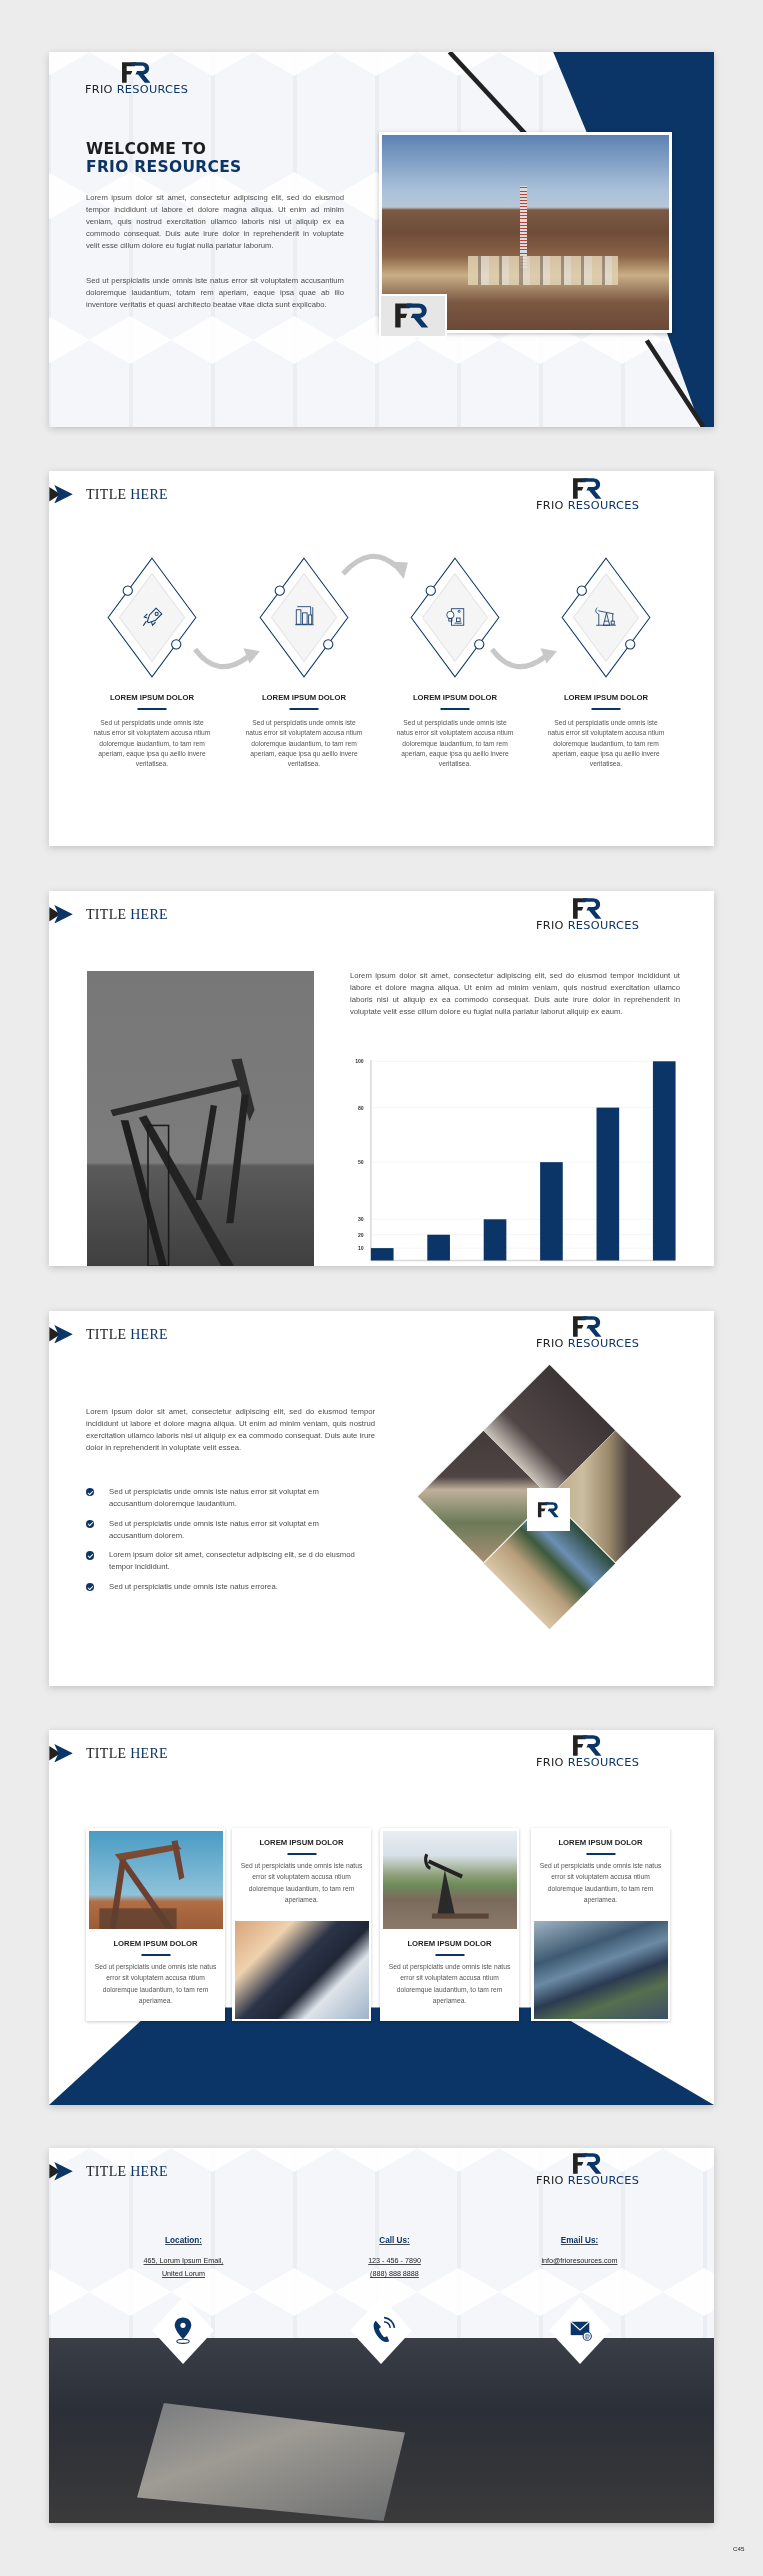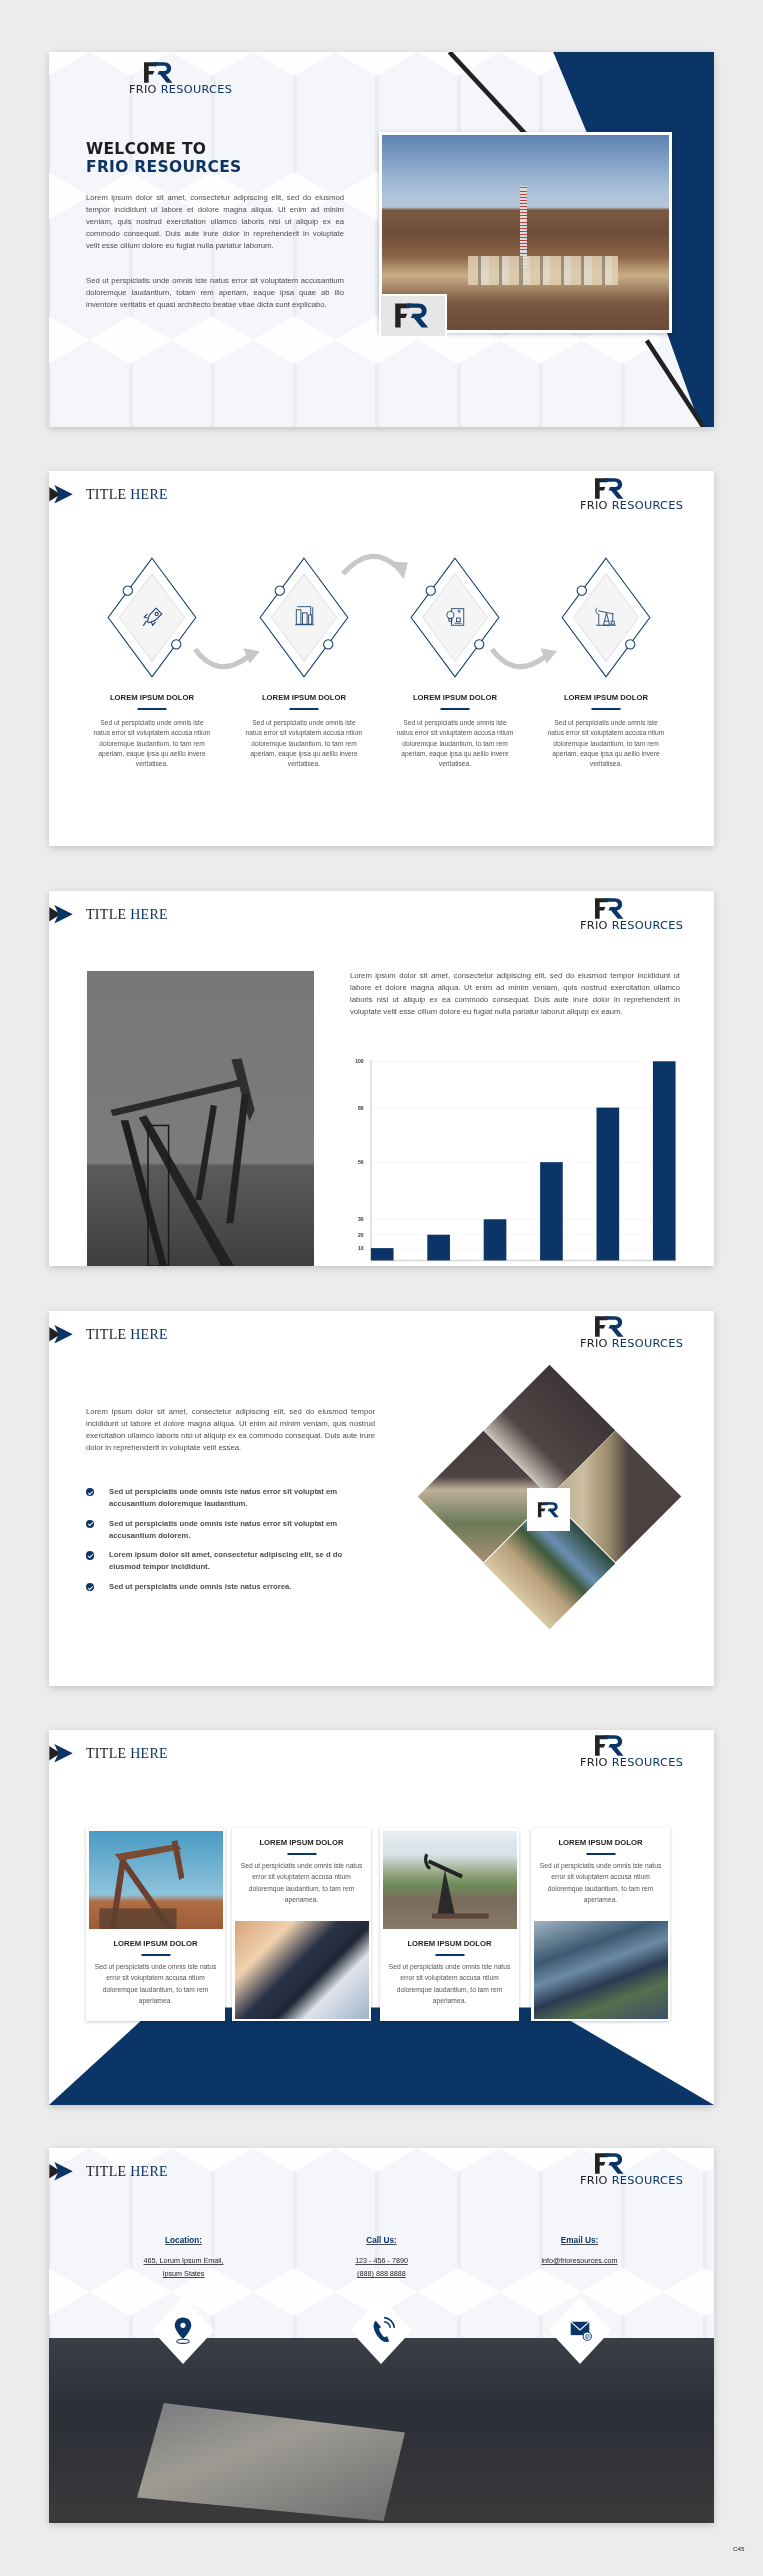"FRIO" .logo-text .a { margin-left: 44px -> none }
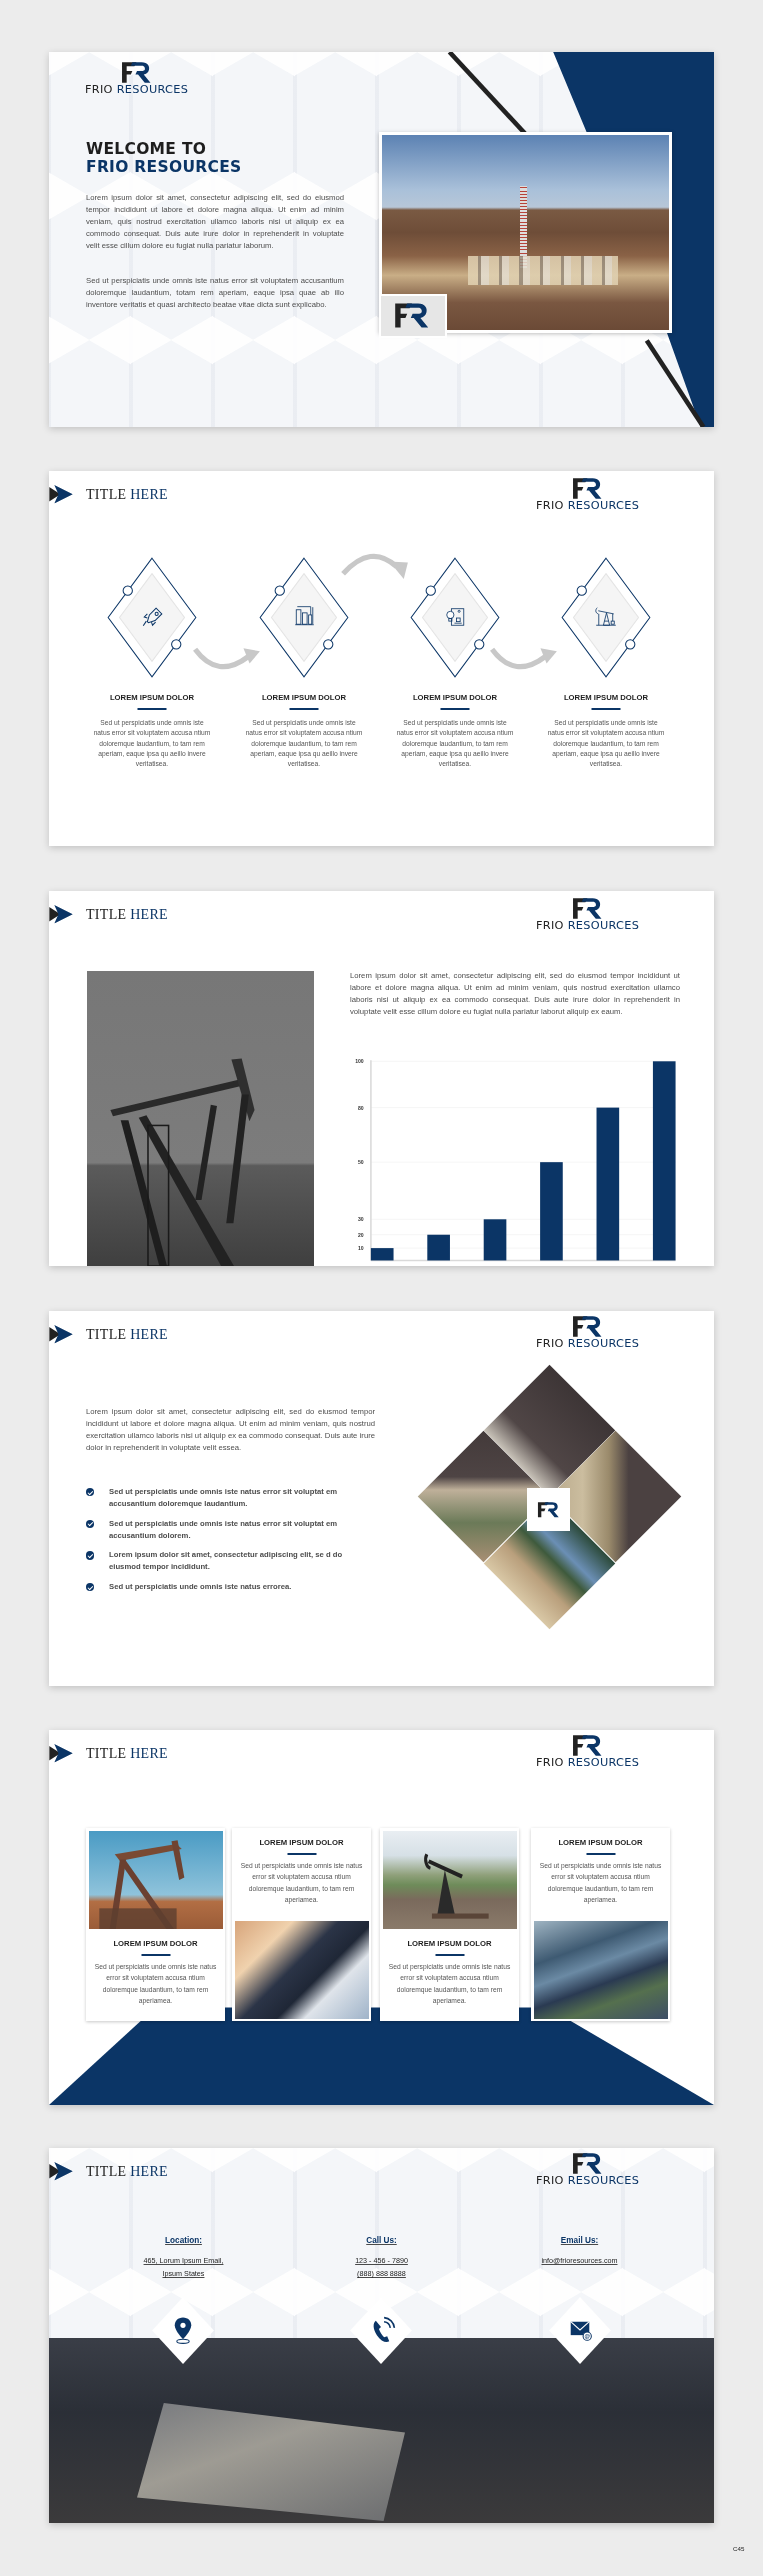"Sed ut perspiciatis unde omnis iste natus error sit voluptat" .s4-list li { font-weight: bold -> none }
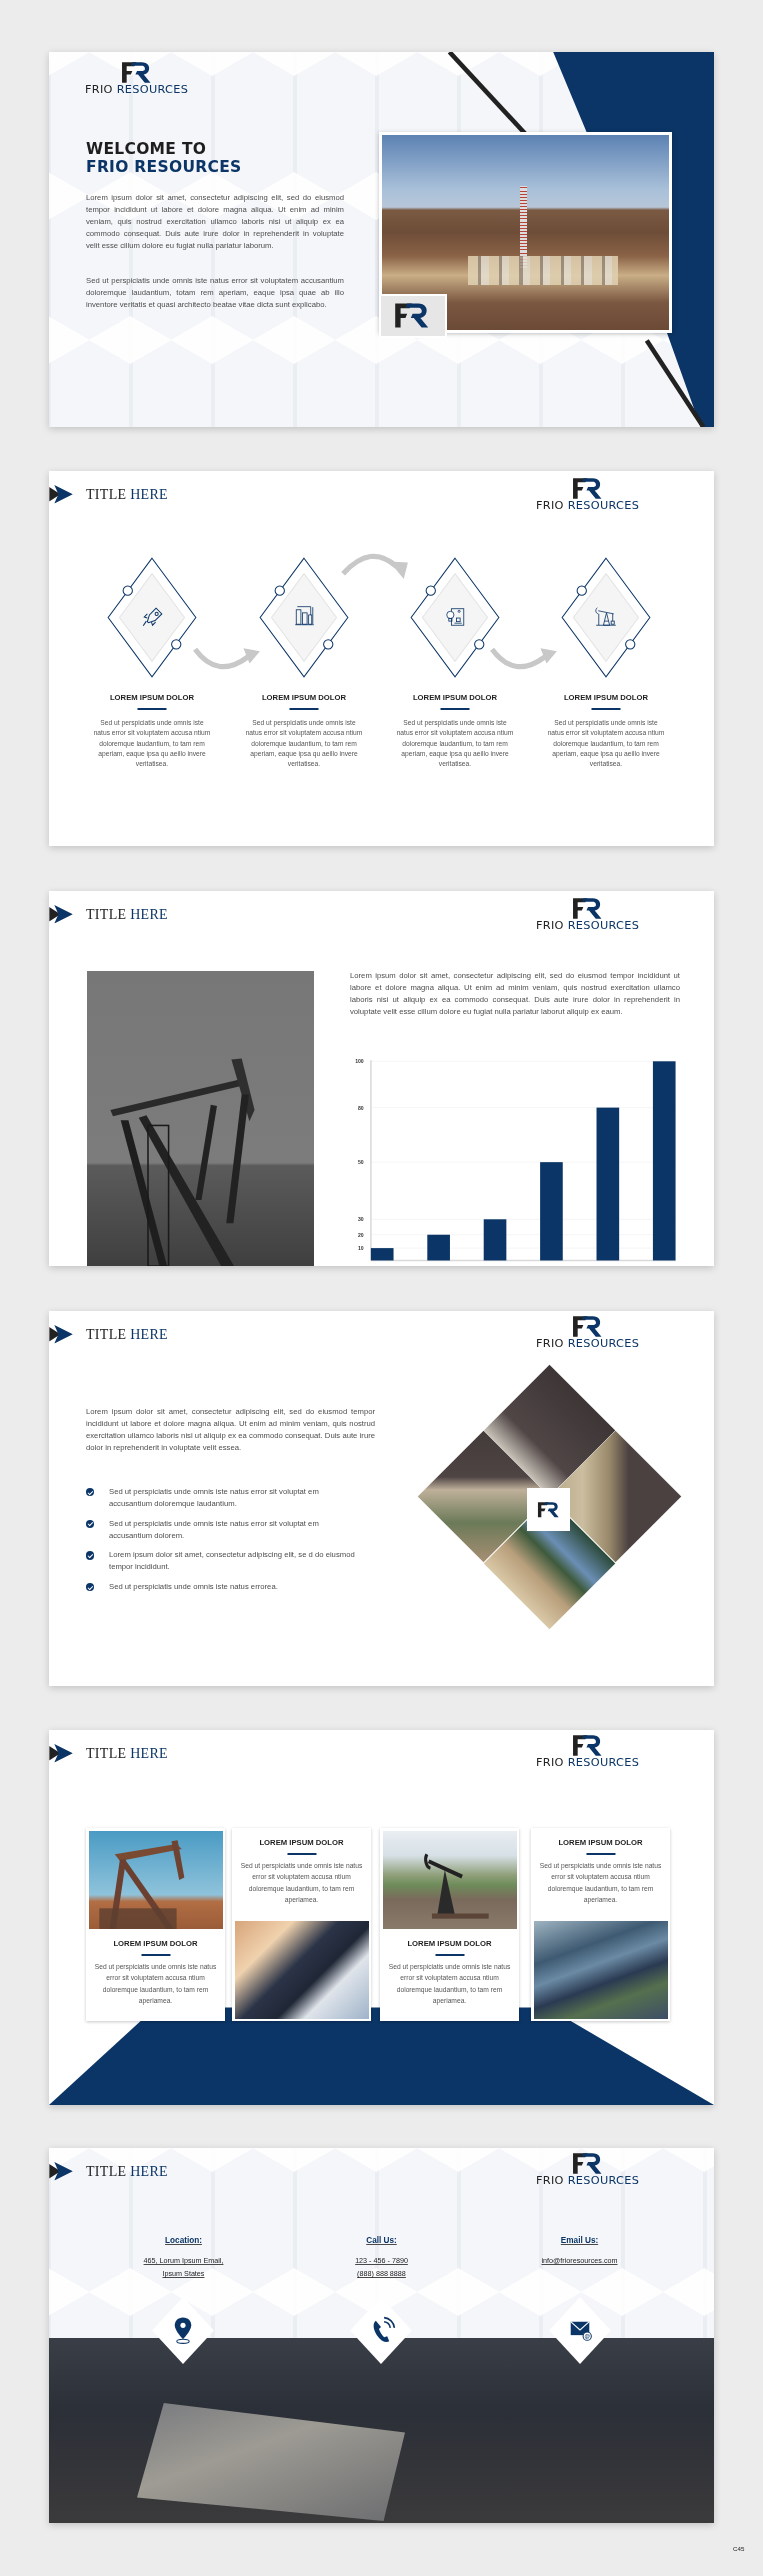"Call Us:" div.contact-col { left: 255px -> 268px }
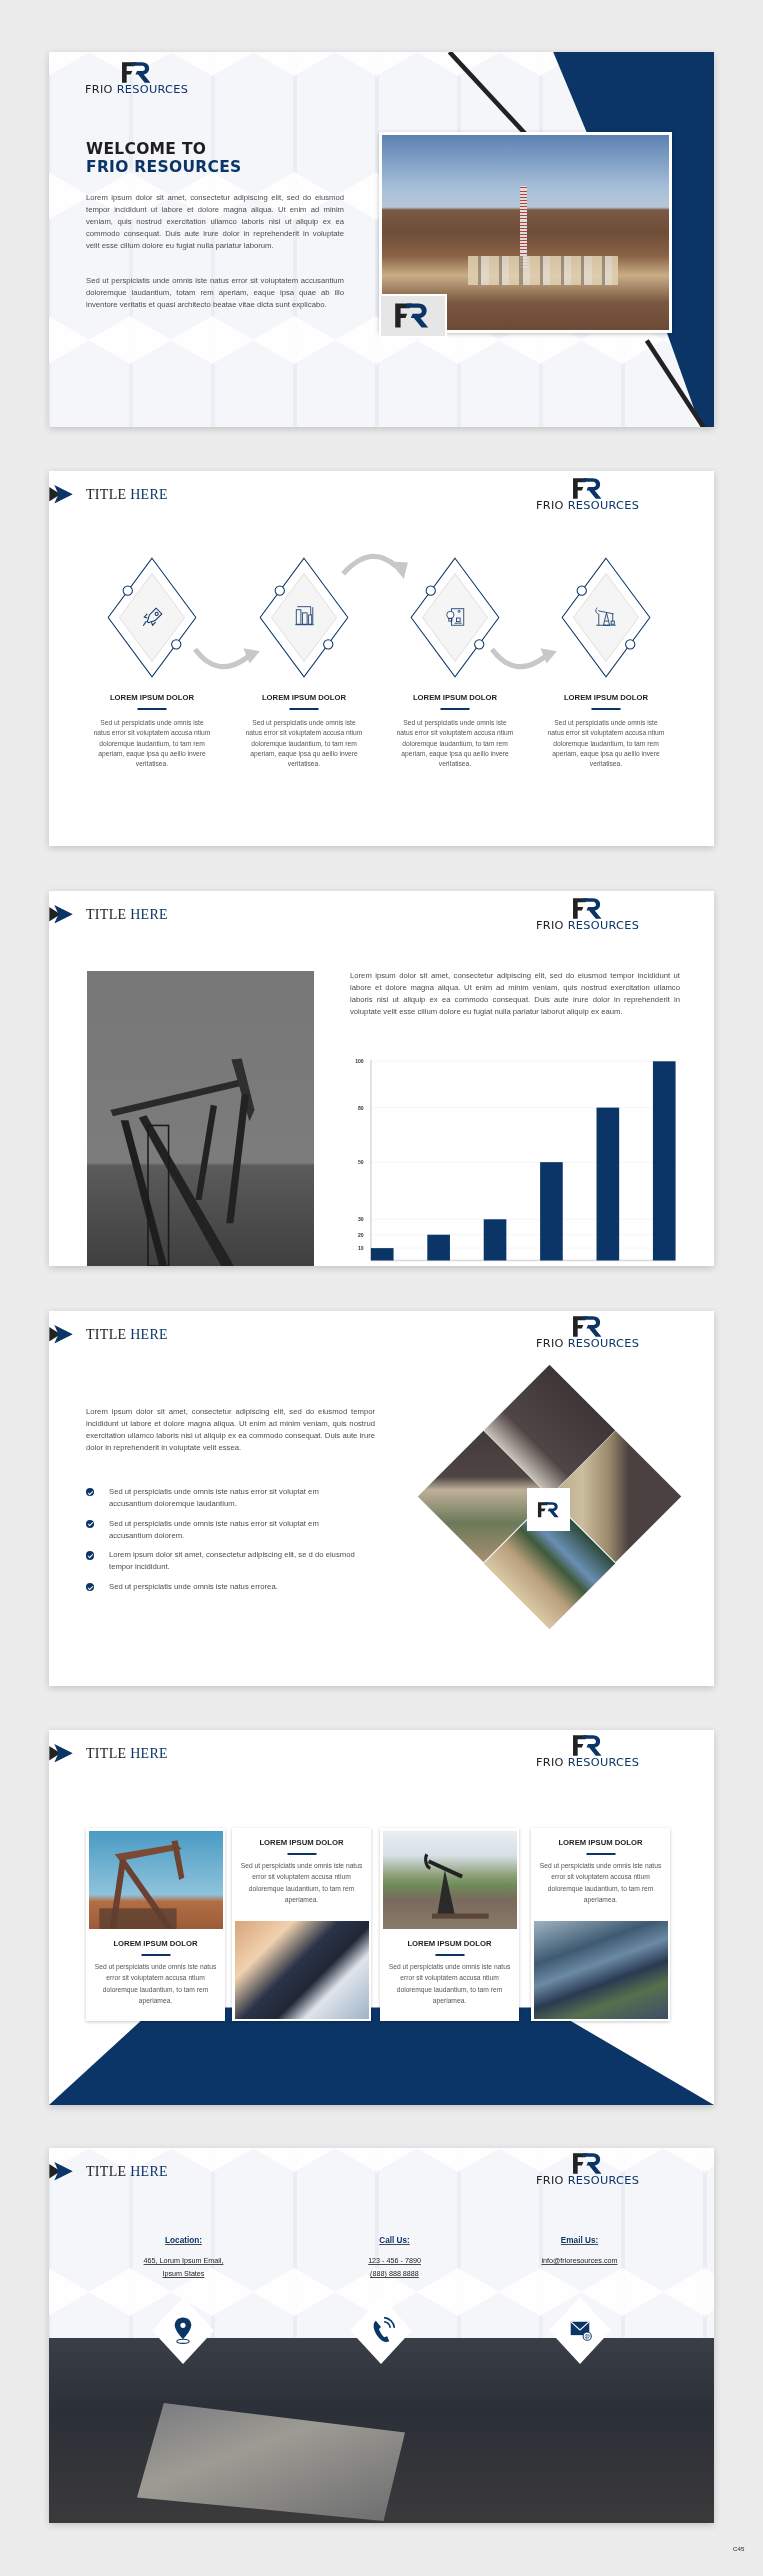"Ipsum States" div.contact-line { text: Ipsum States -> United Lorum }
